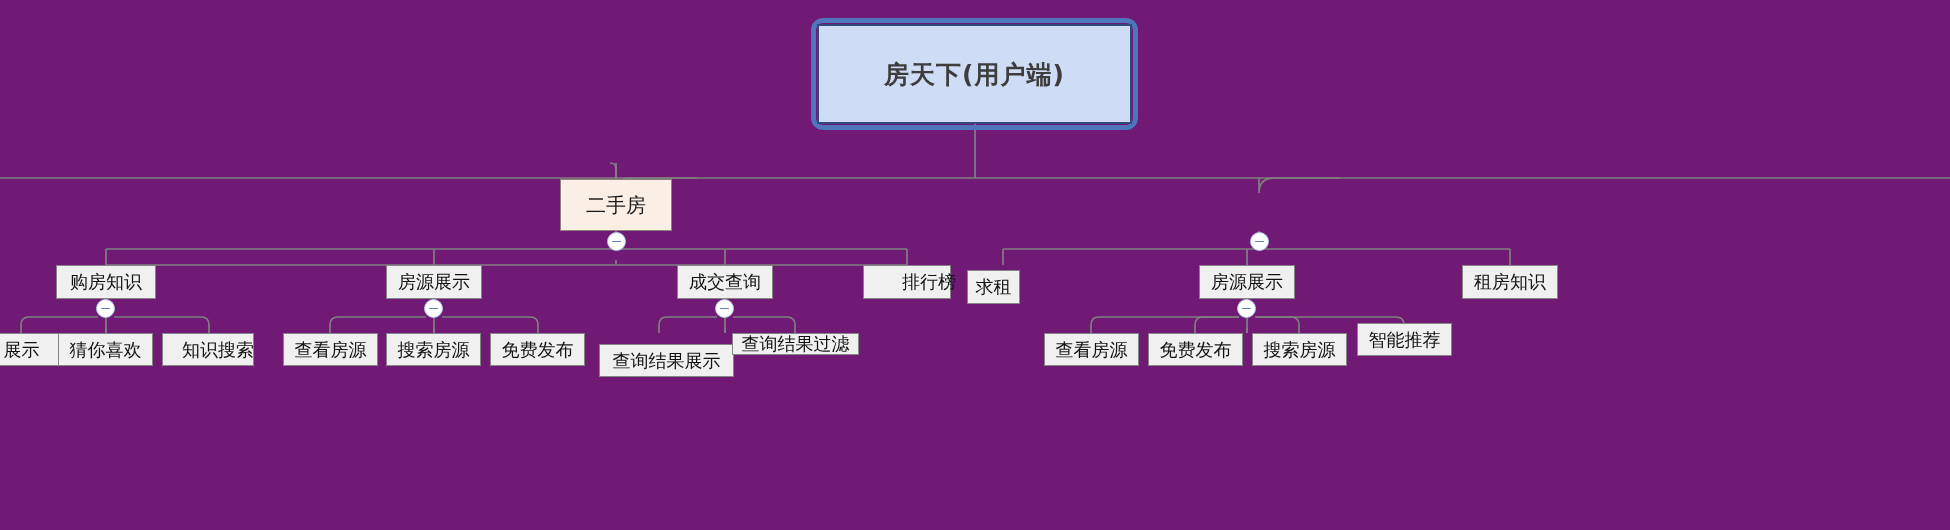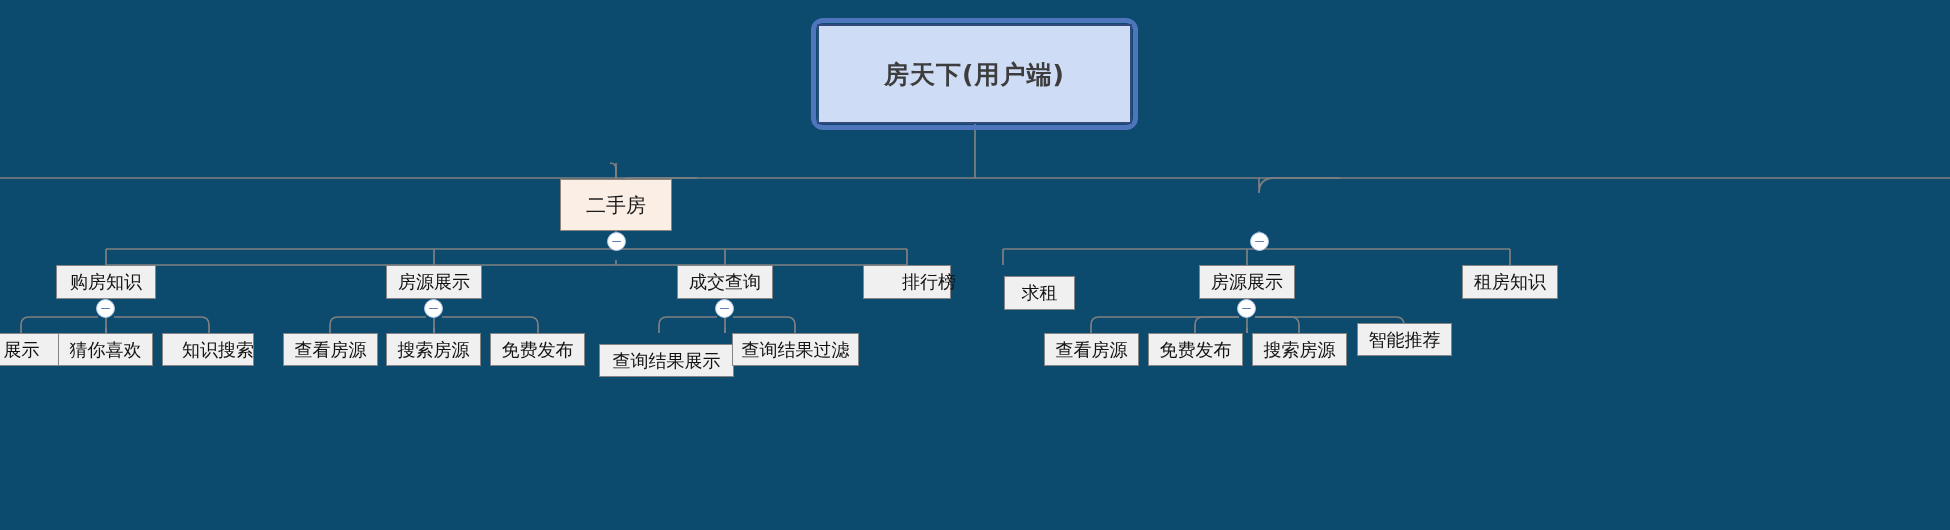"房天下(用户端)" #canvas { background: #0c4a6e -> #701a75 }
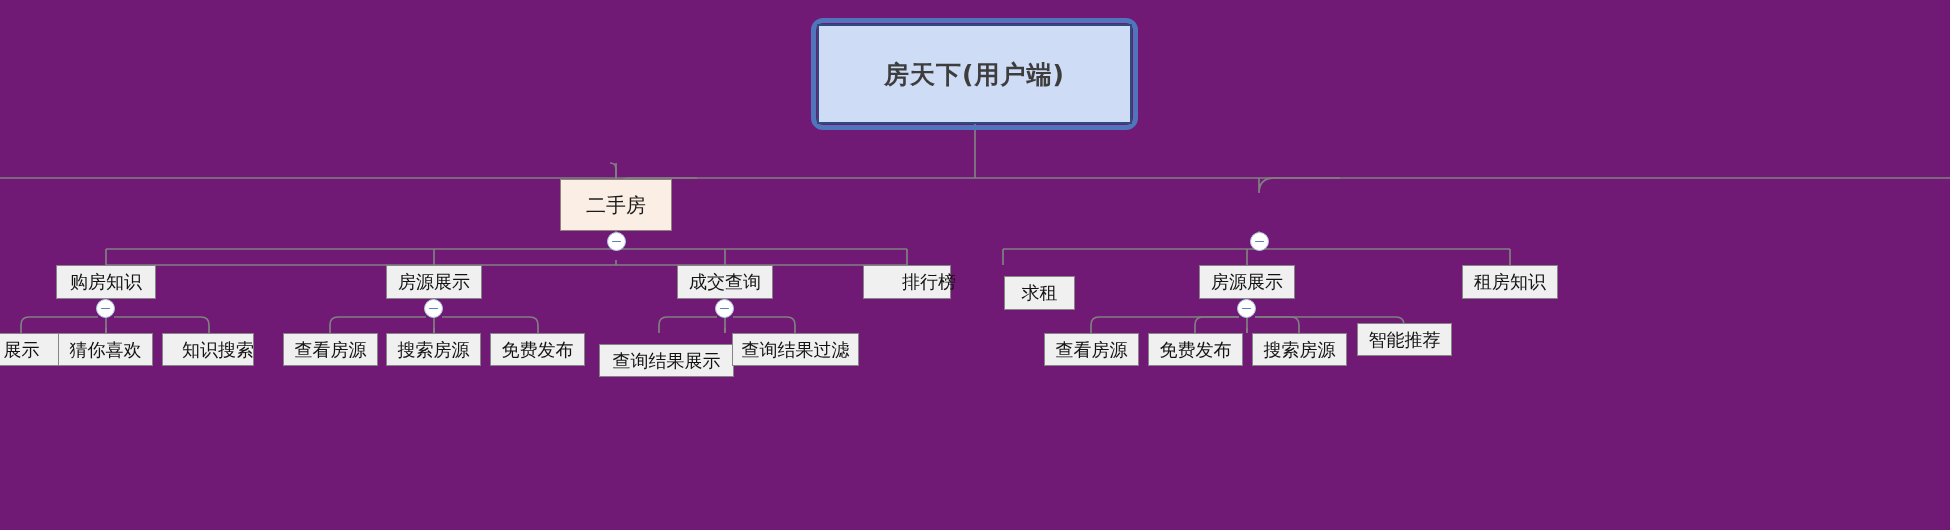"求租" div.node { margin-left: 37px -> none; top: 276px -> 270px; width: 71px -> 53px }
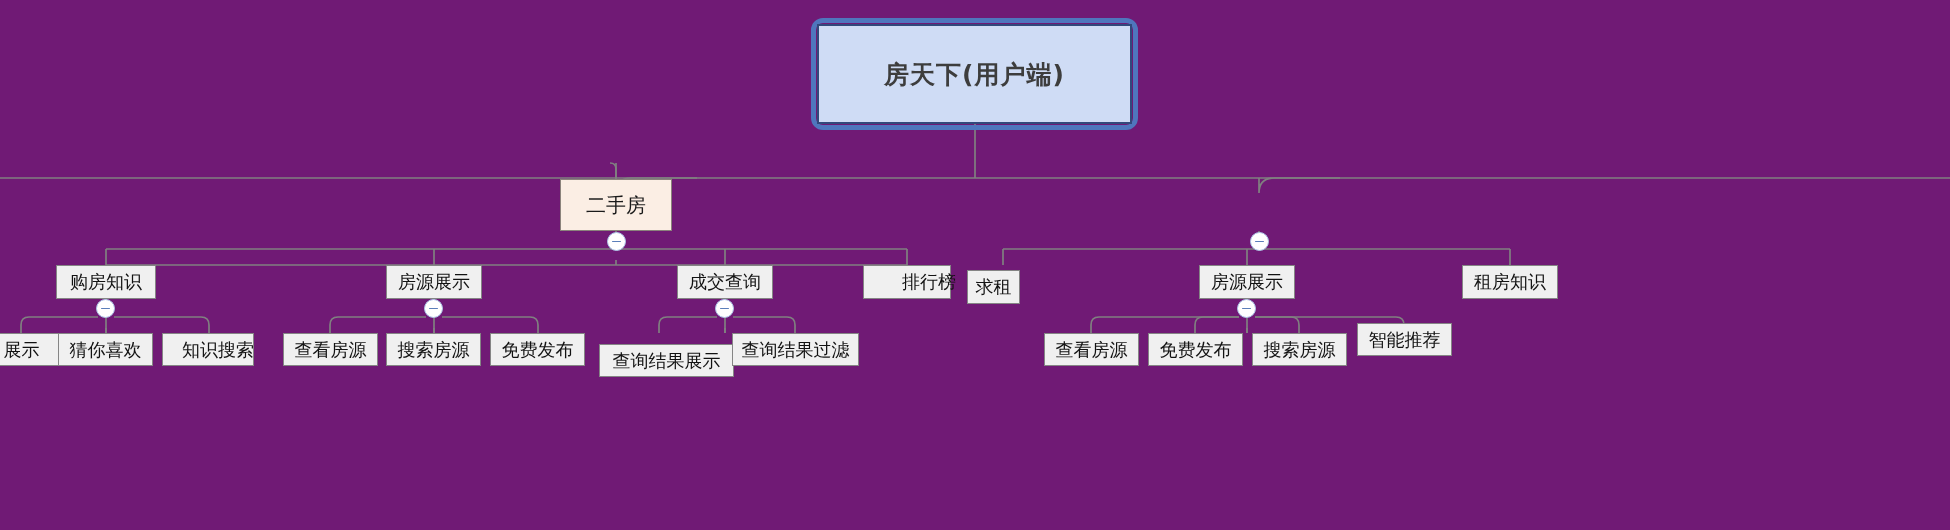"查询结果过滤" div.node { height: 33px -> 22px }
